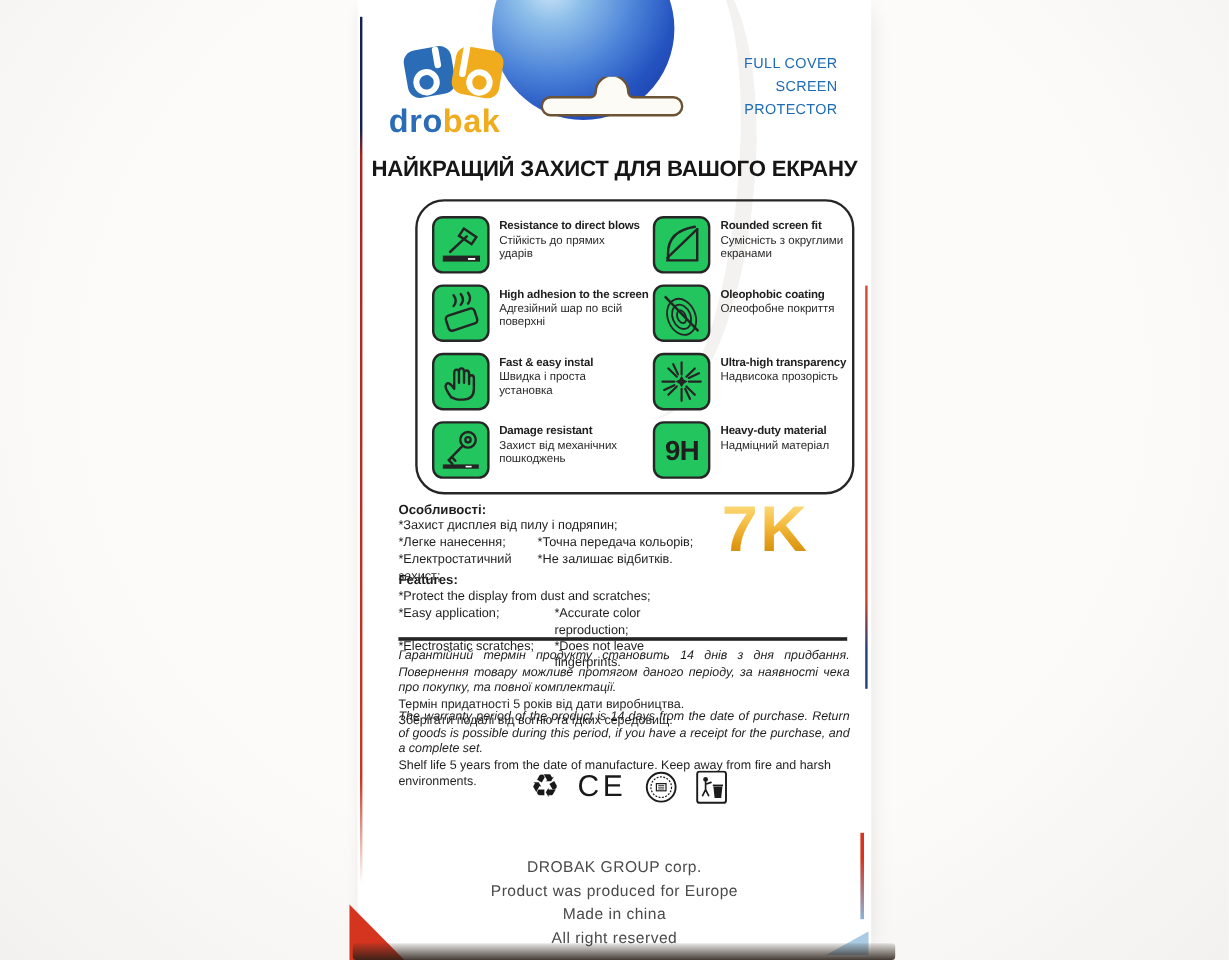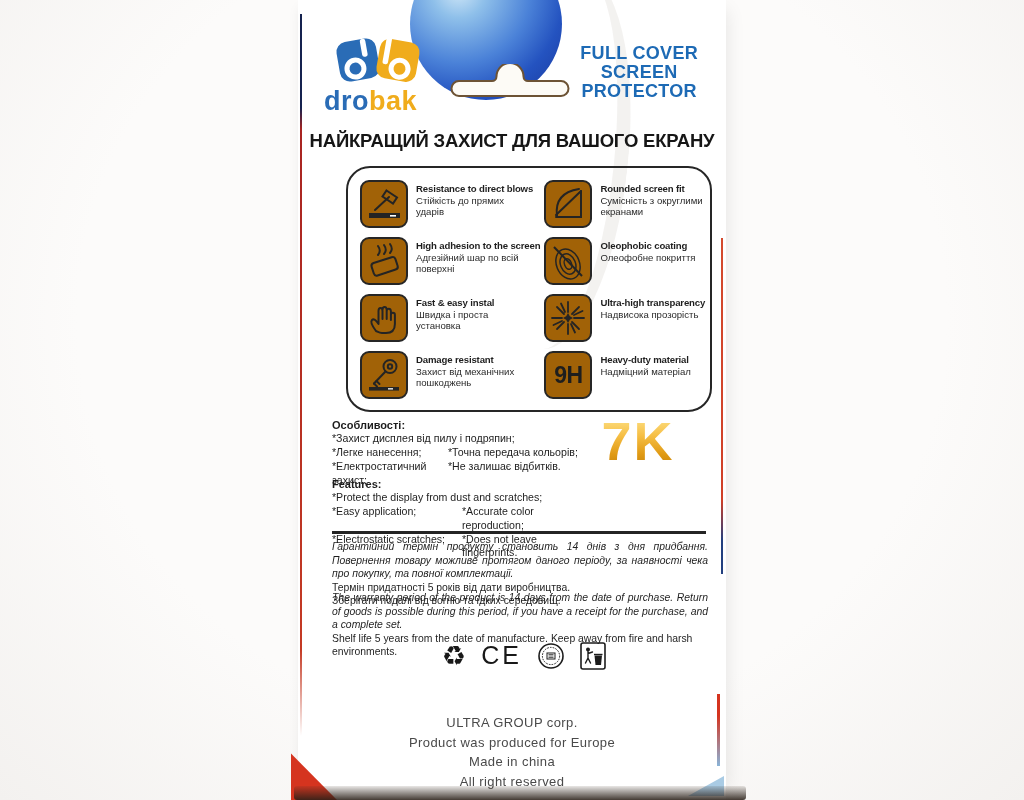"FULL COVER" .tagline { font-size: 18px -> 12px; font-weight: bold -> normal; text-align: center -> right }
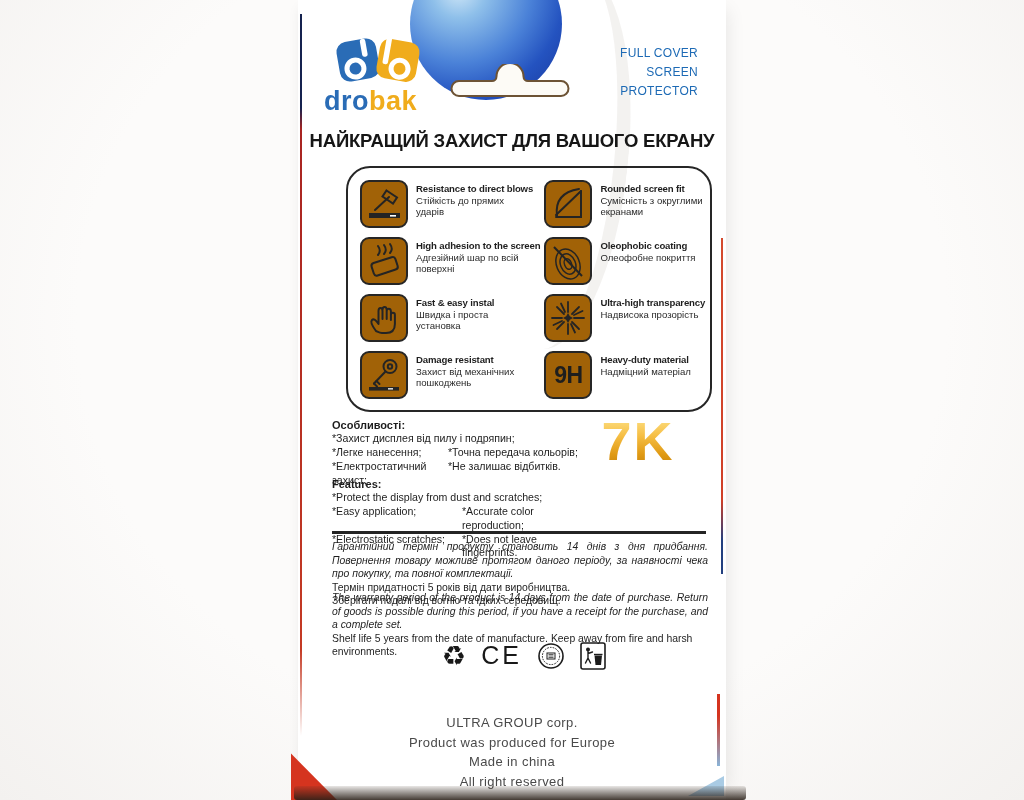"9H" .ficon { background: #a16207 -> #22c55e }
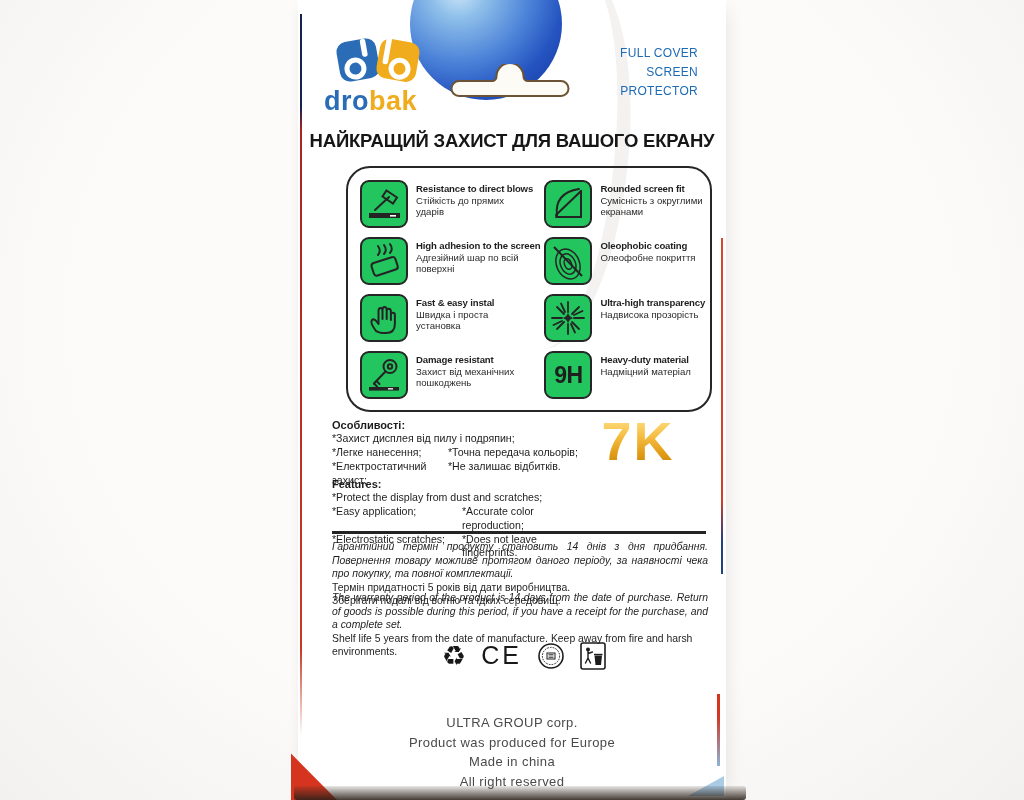"ULTRA GROUP corp." div { text: ULTRA -> DROBAK }
